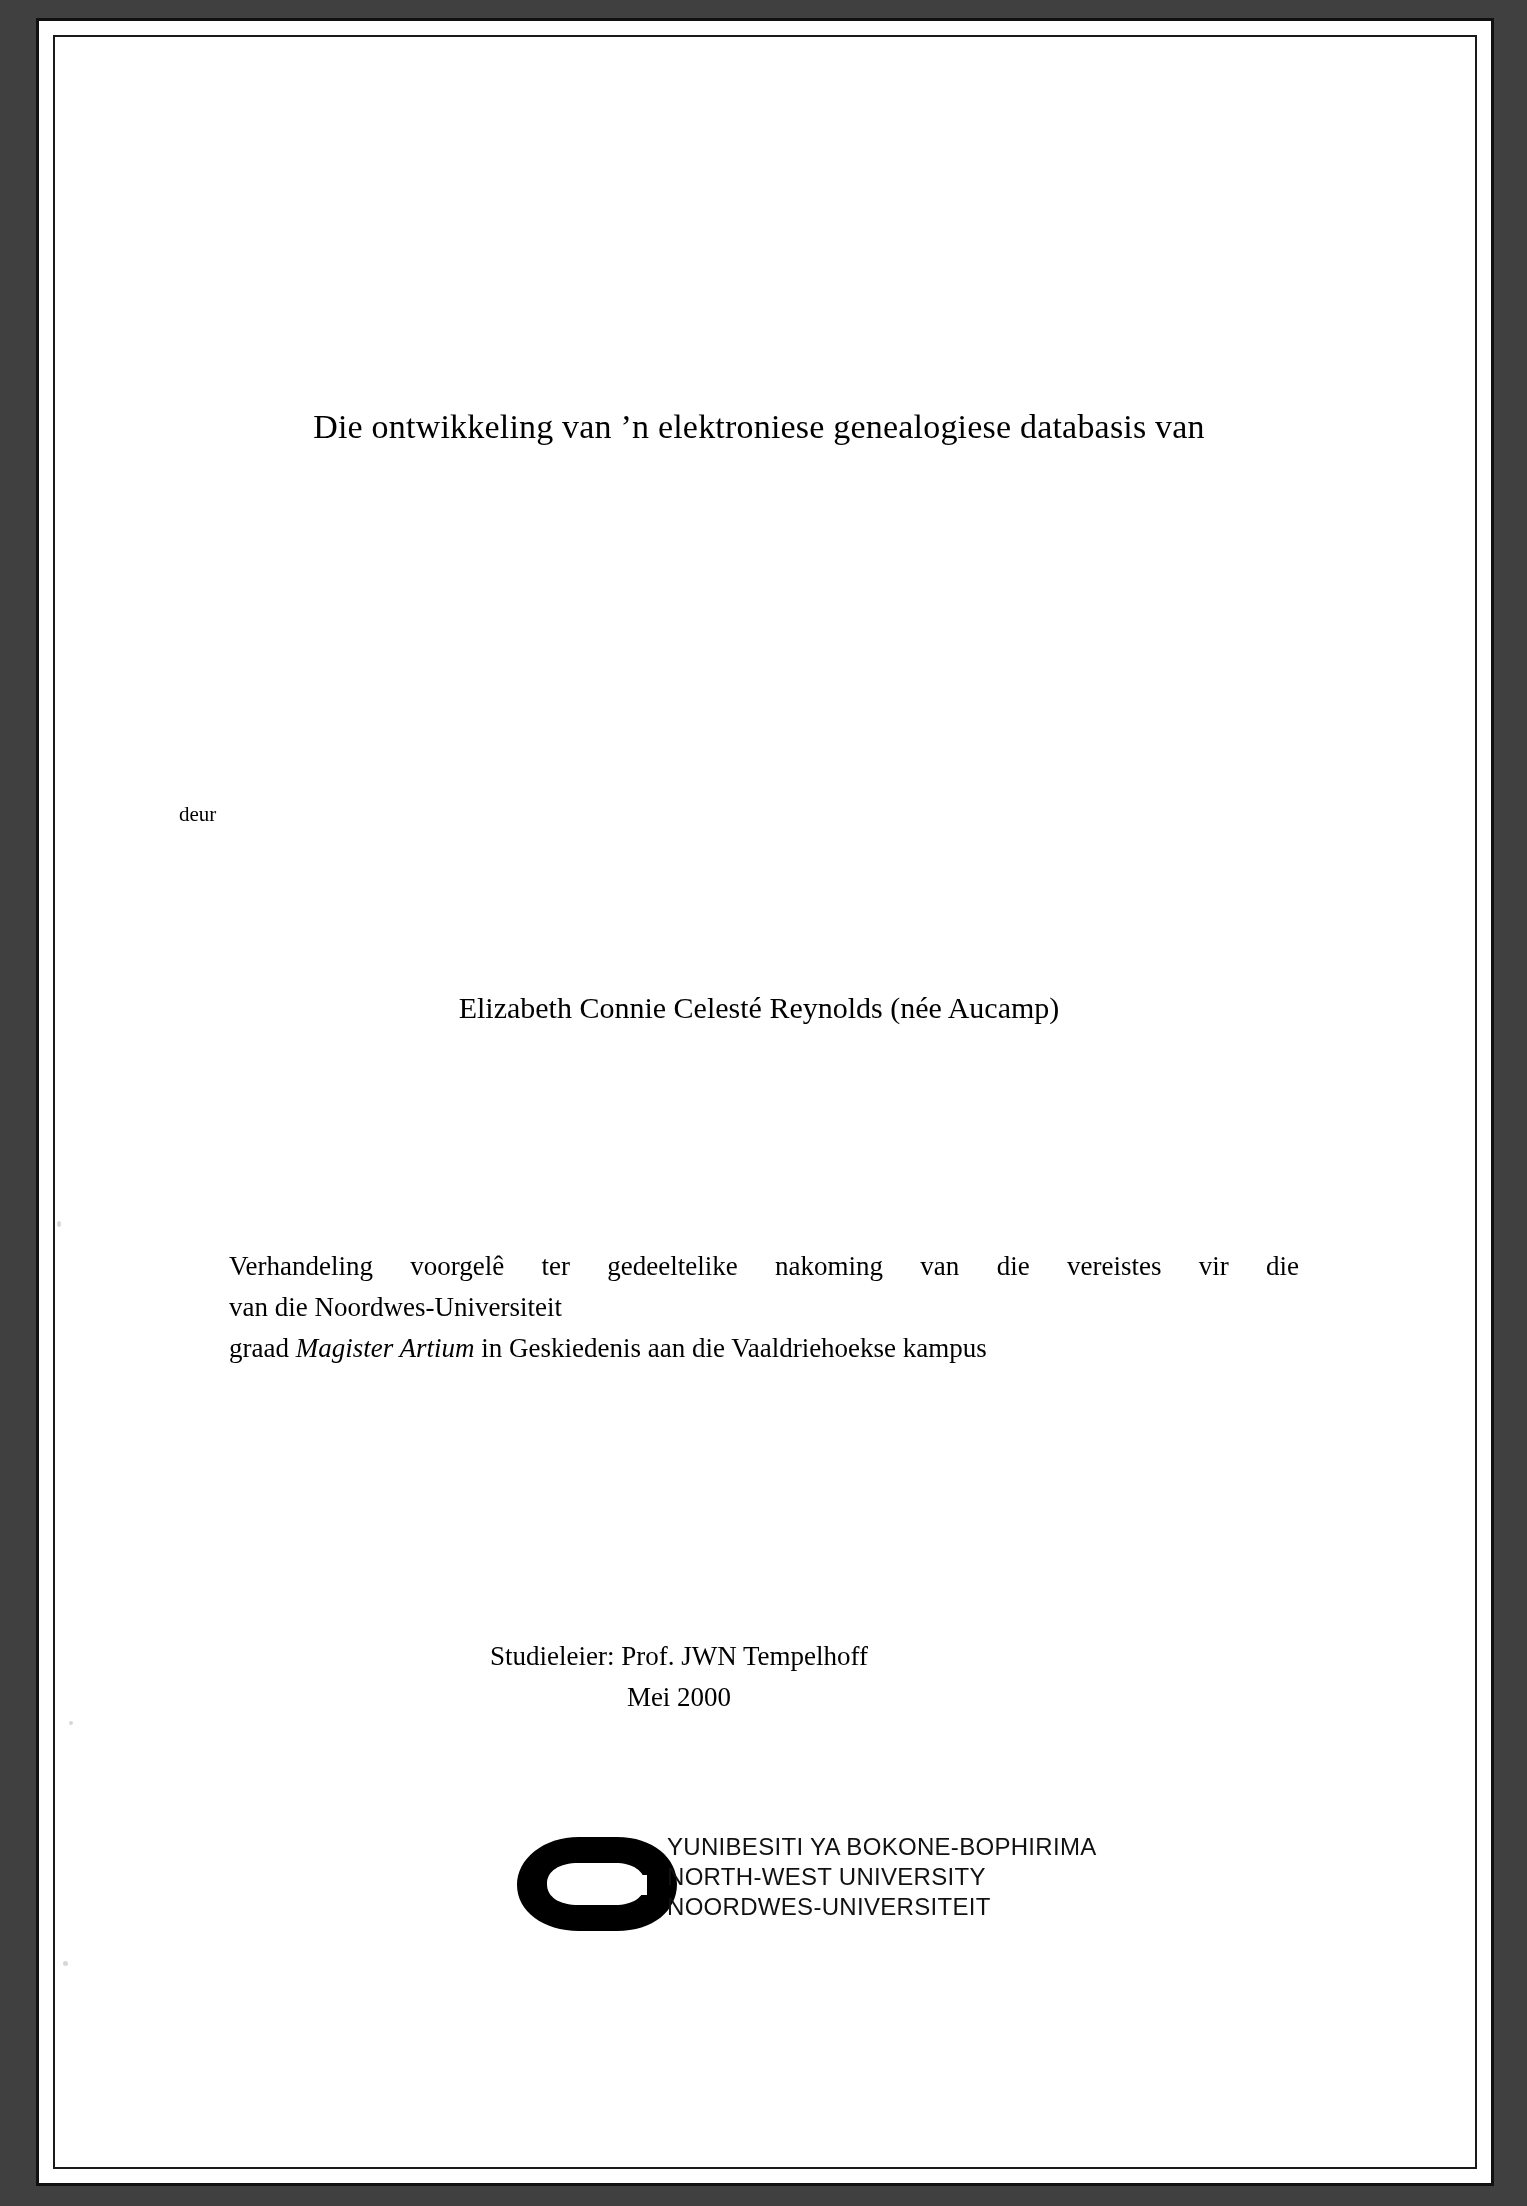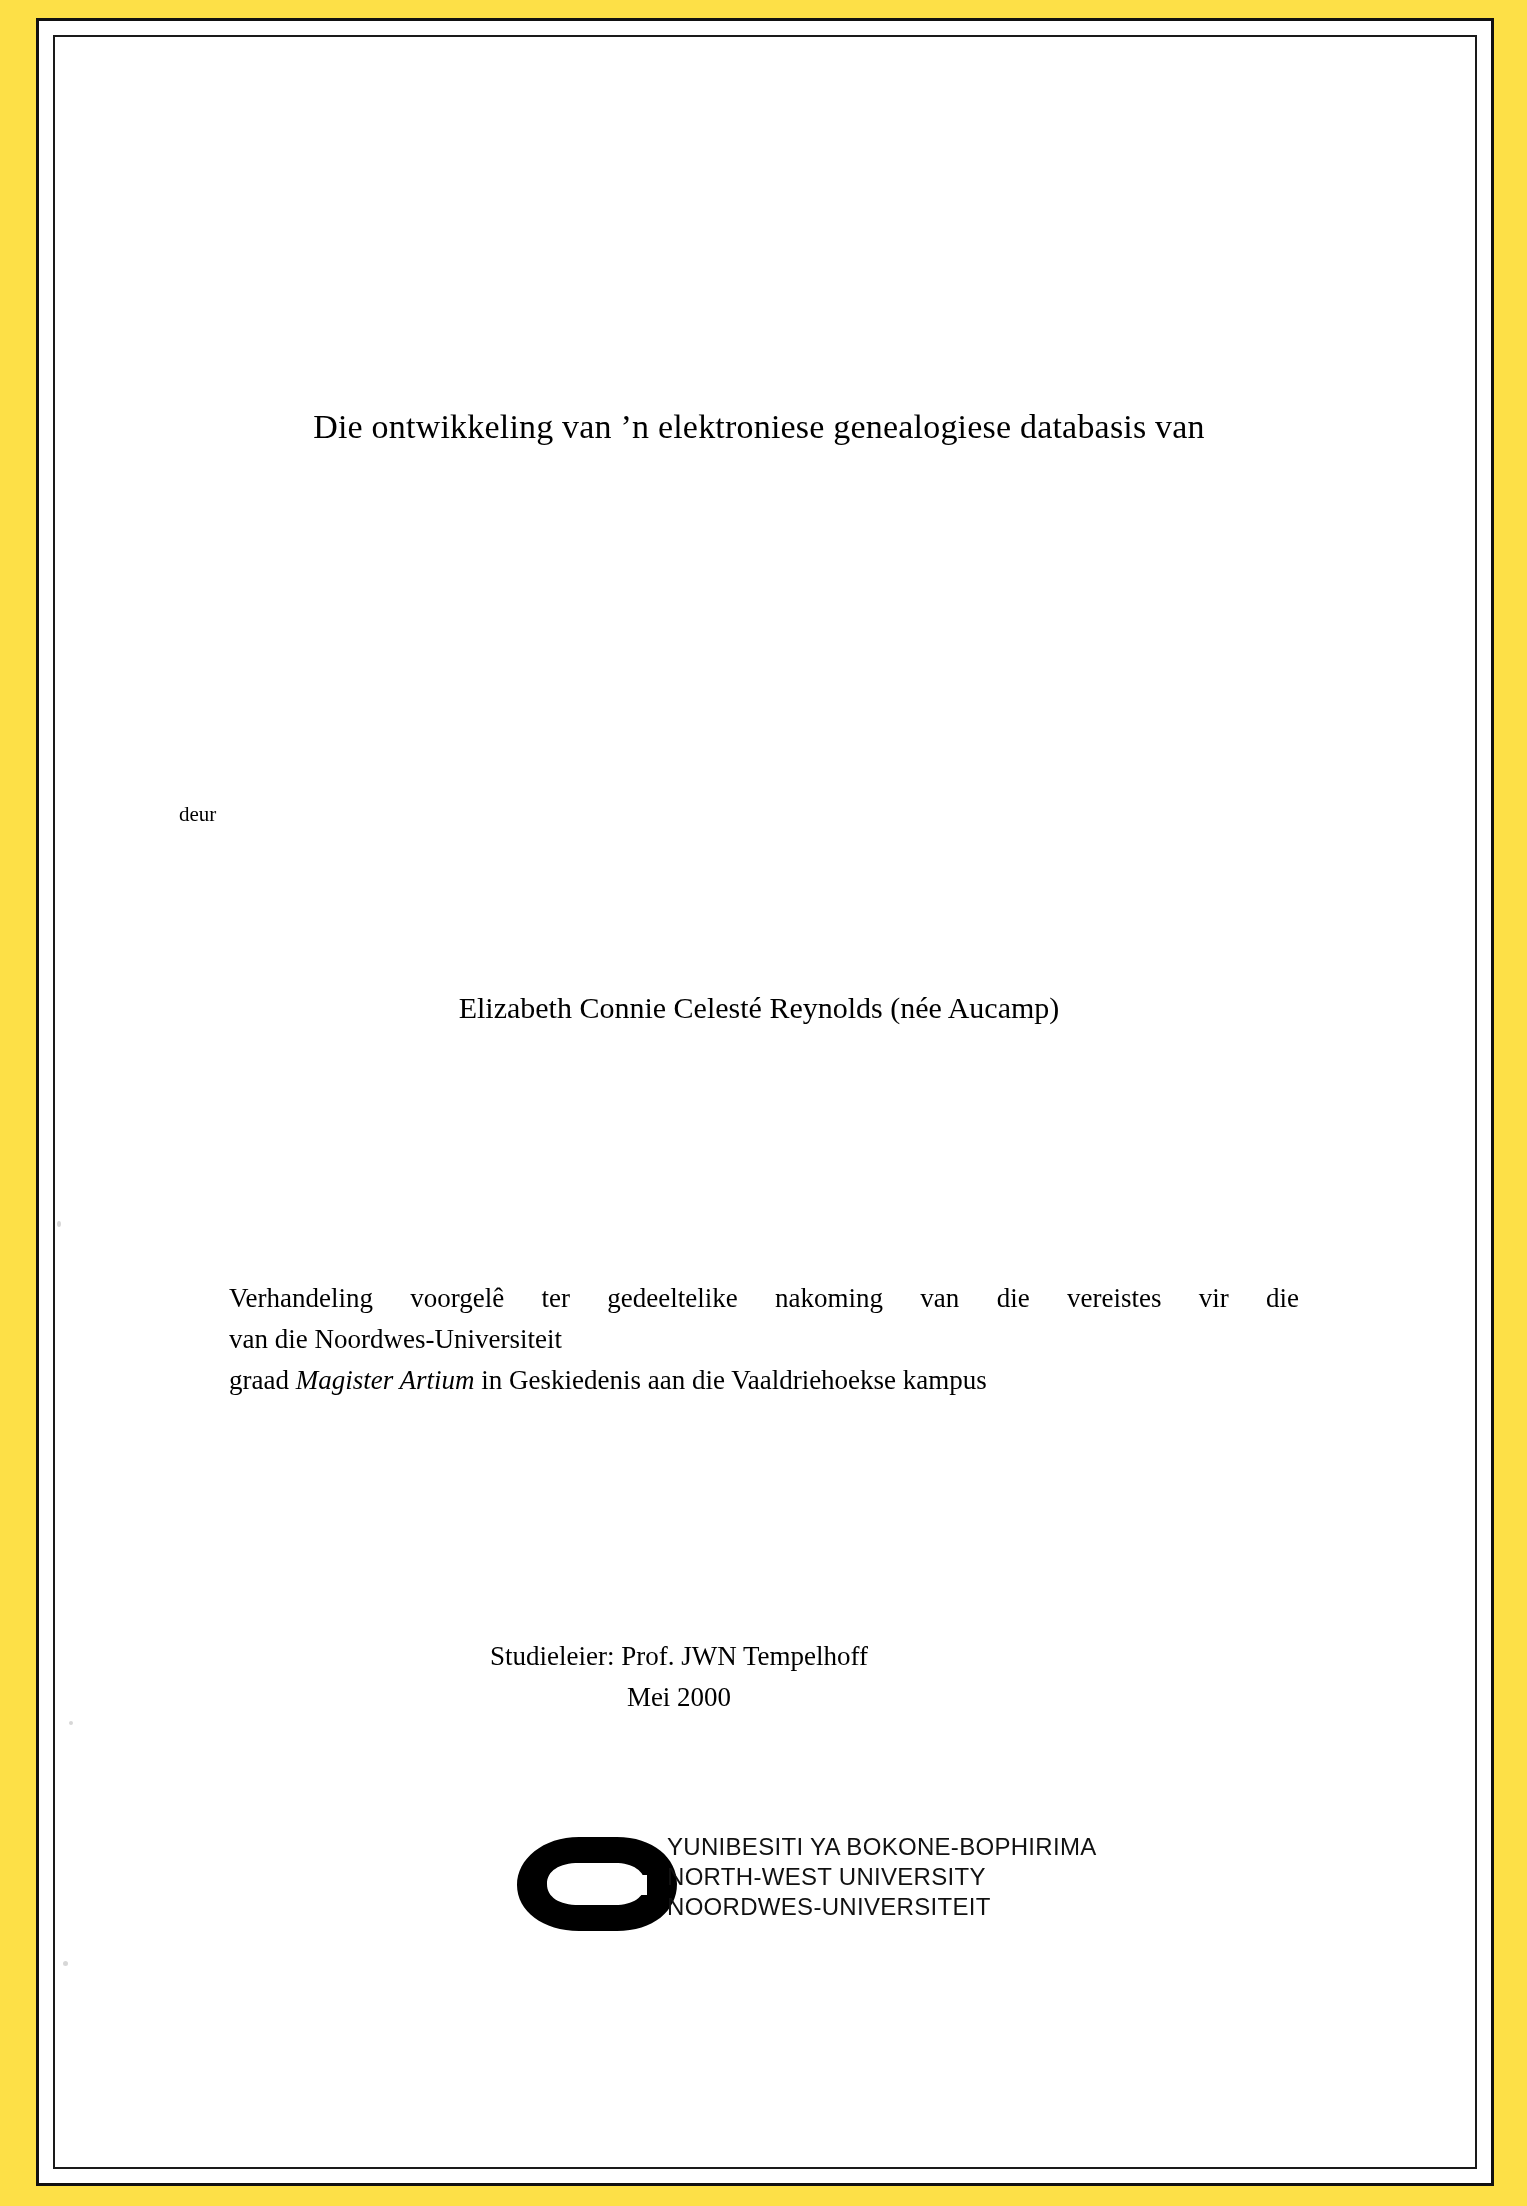"Die ontwikkeling van ’n elektroniese" .page { background: #fde047 -> #404040 }
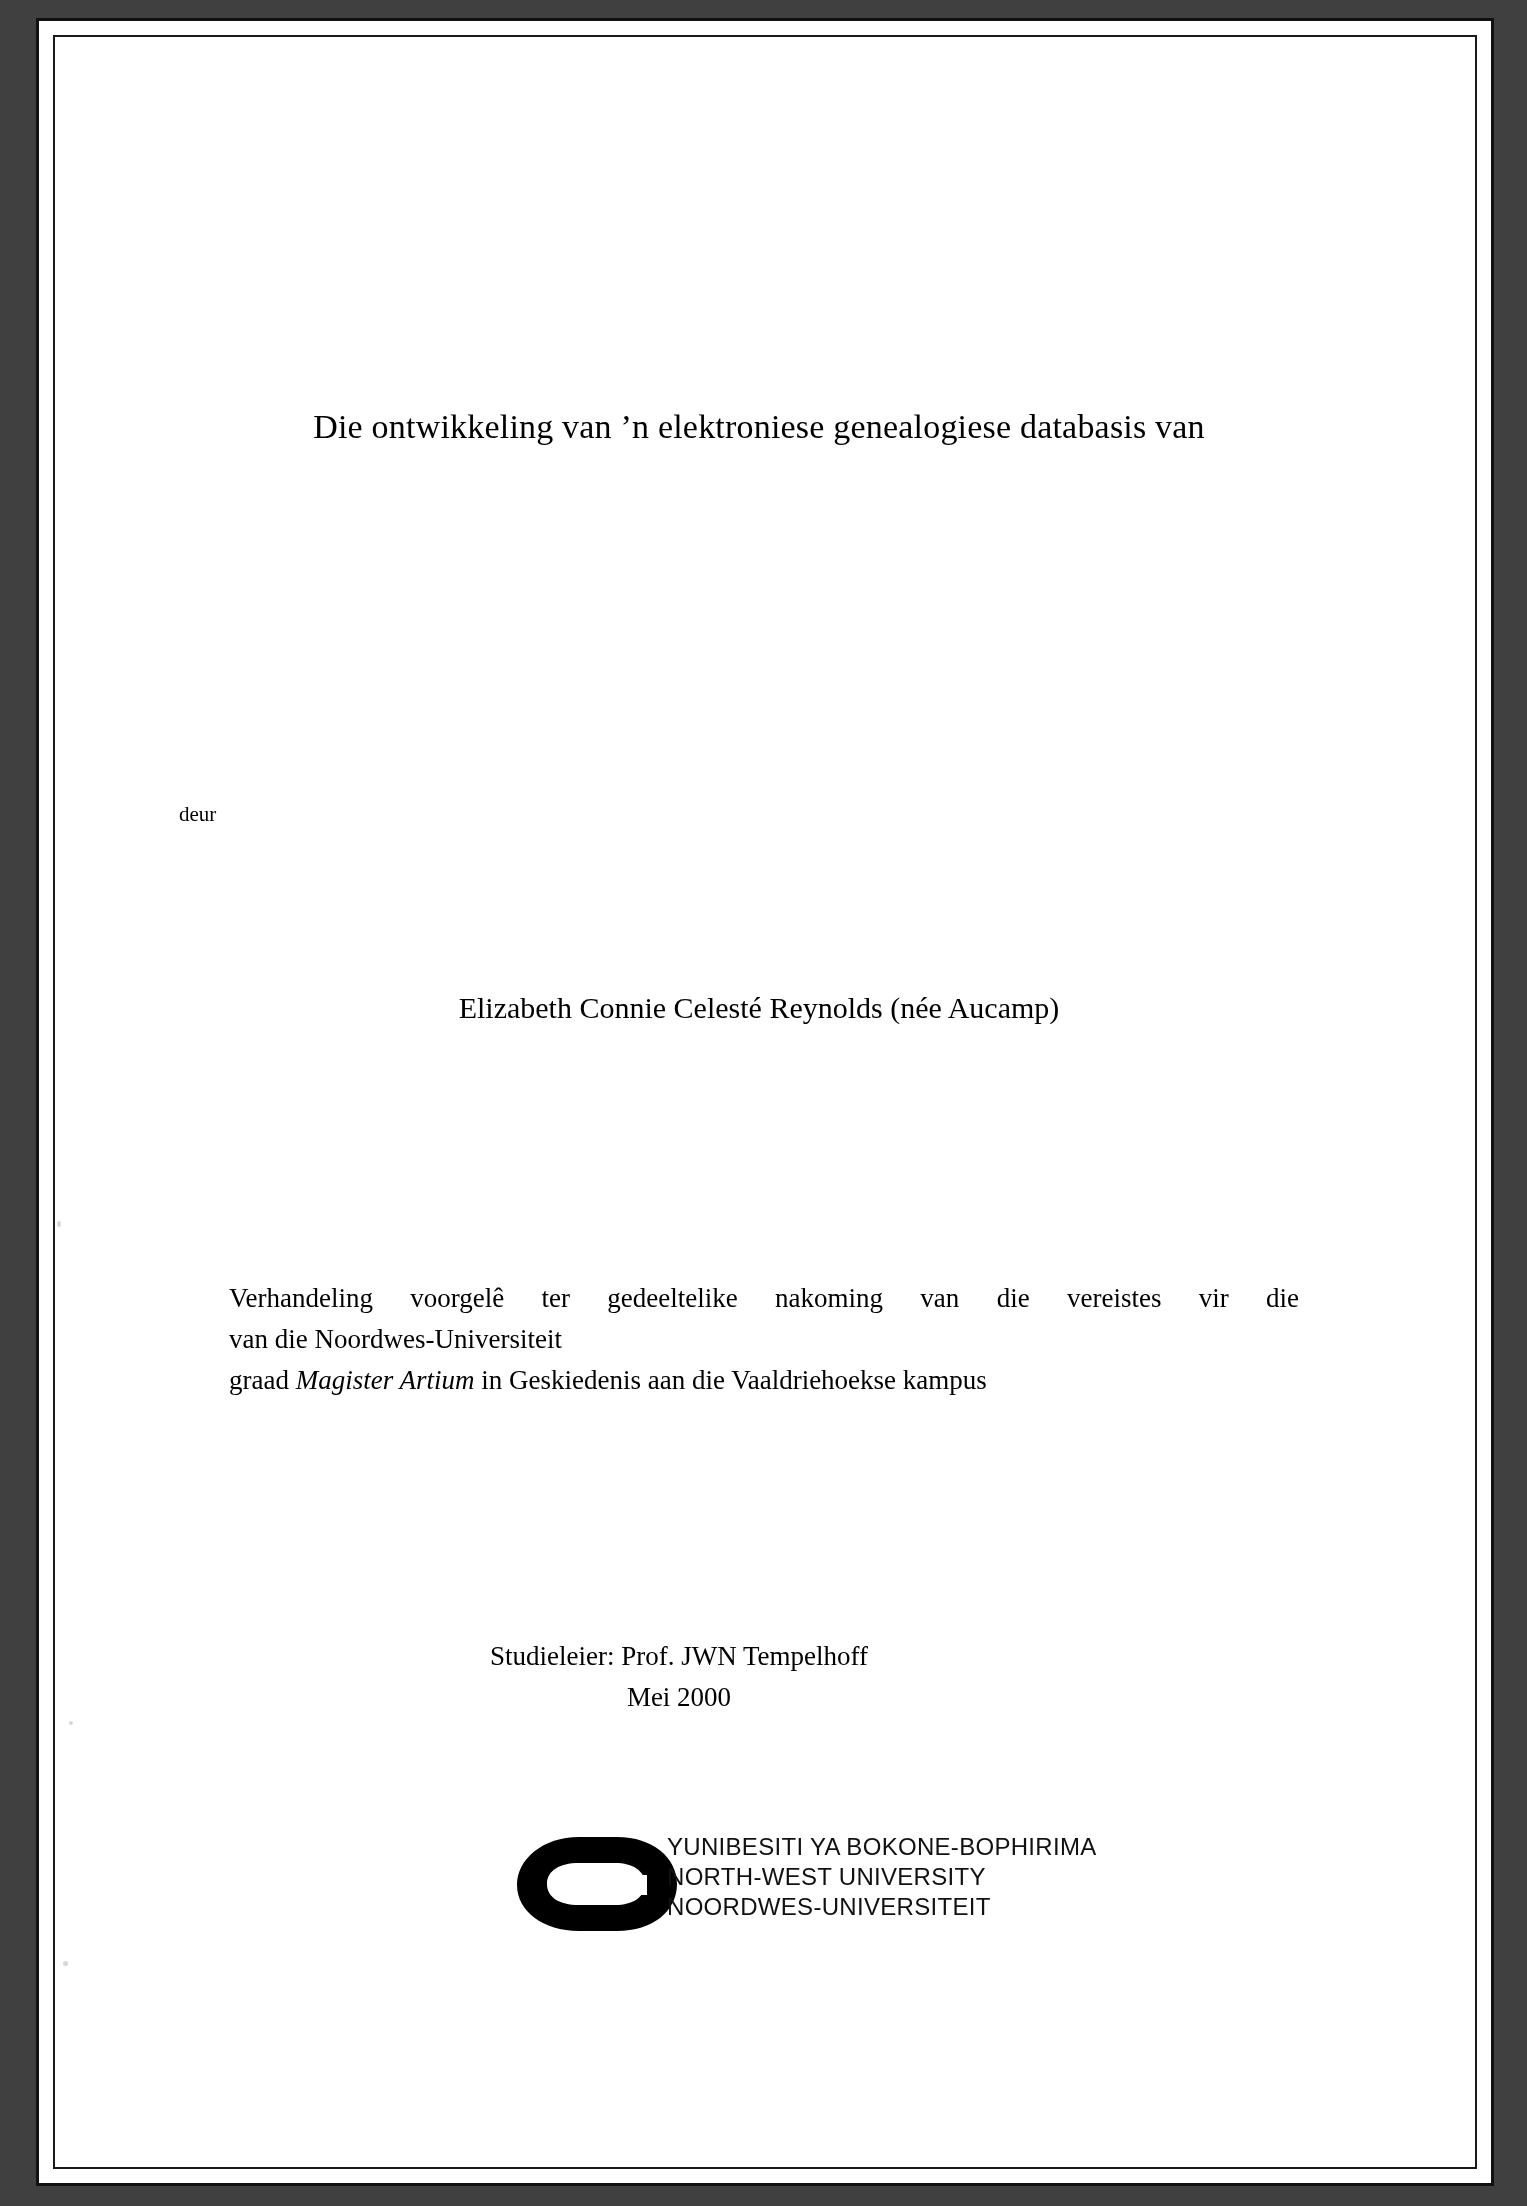"Verhandeling voorgelê ter gedeeltelike" .statement .justified { margin-top: 32px -> none }
